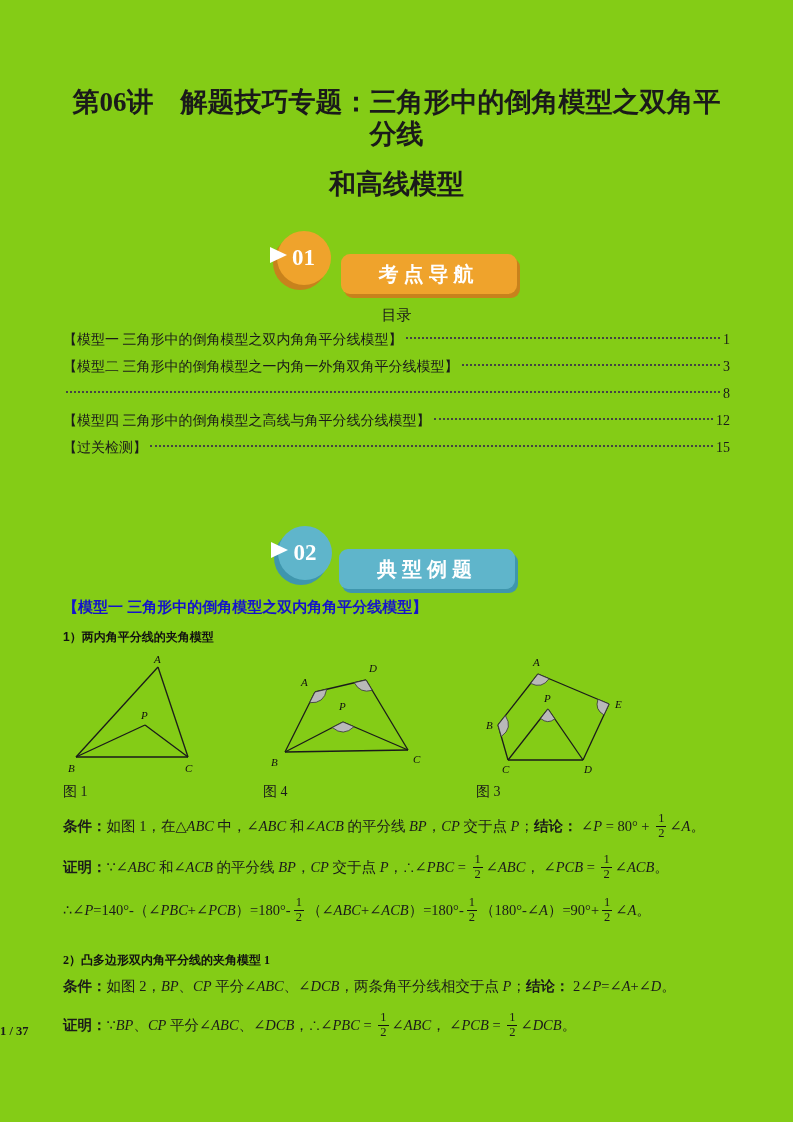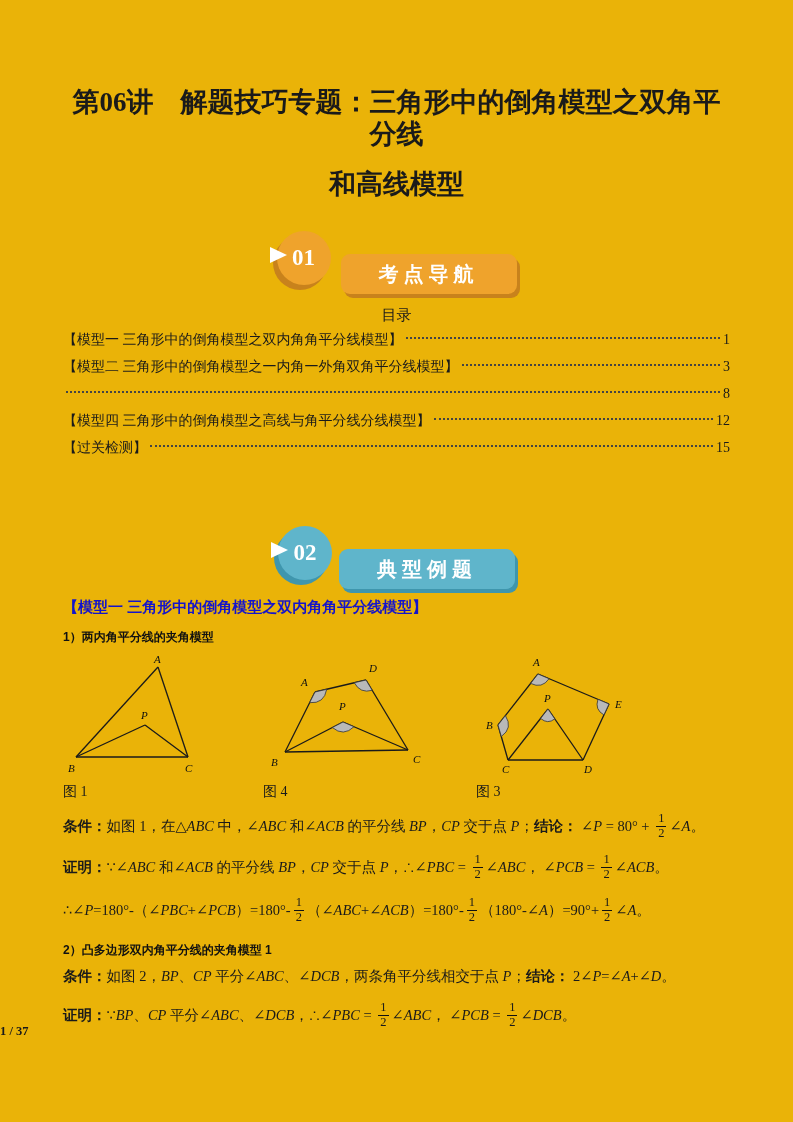"第06讲 解题技巧专题：三角形中的倒角模型之双角平分线" .page { background: #eab308 -> #84cc16 }
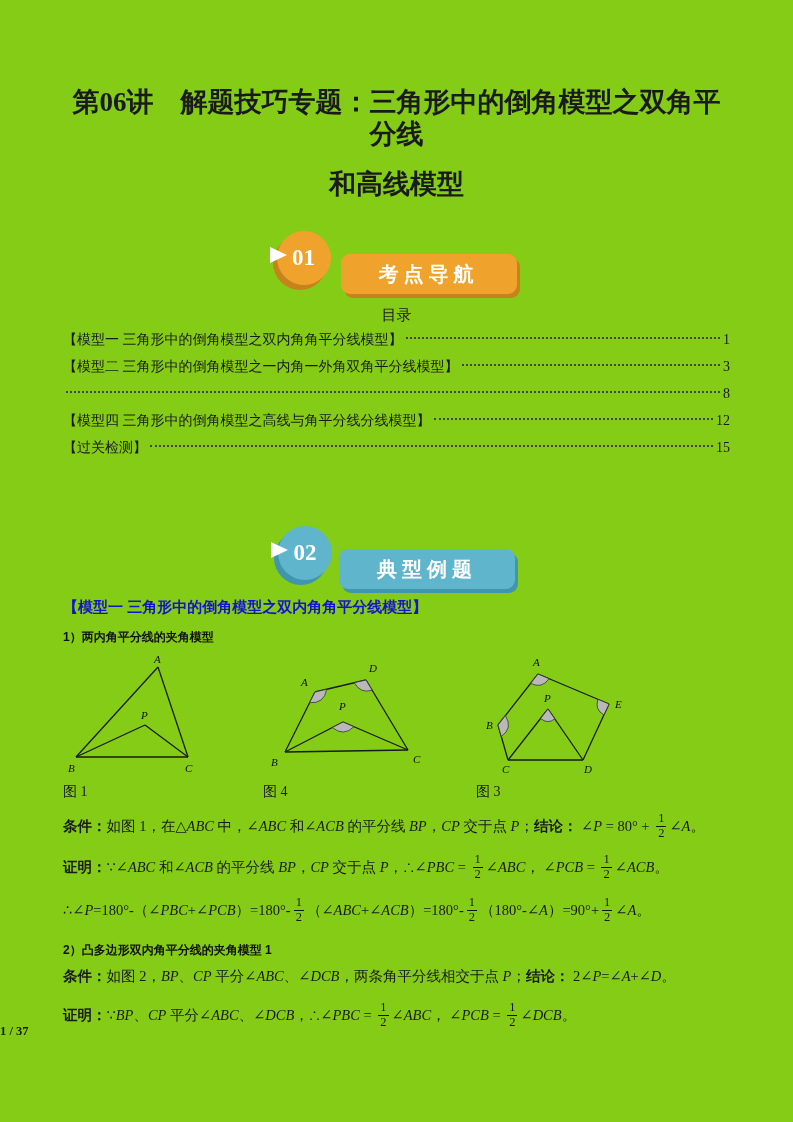"=180°-（" span.t { text: 180 -> 140 }
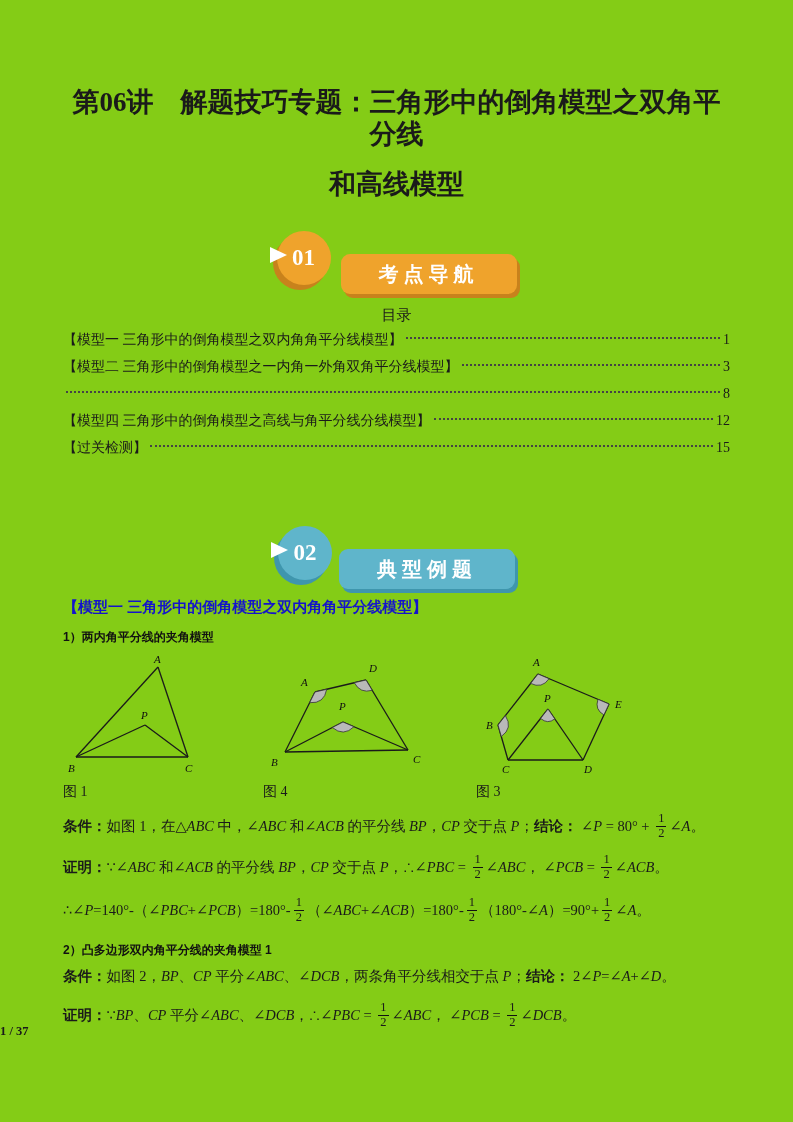"2）凸多边形双内角平分线的夹角模型 1" .sub2 { font-family: none -> Liberation Serif, serif; margin-top: 8px -> 18px }
